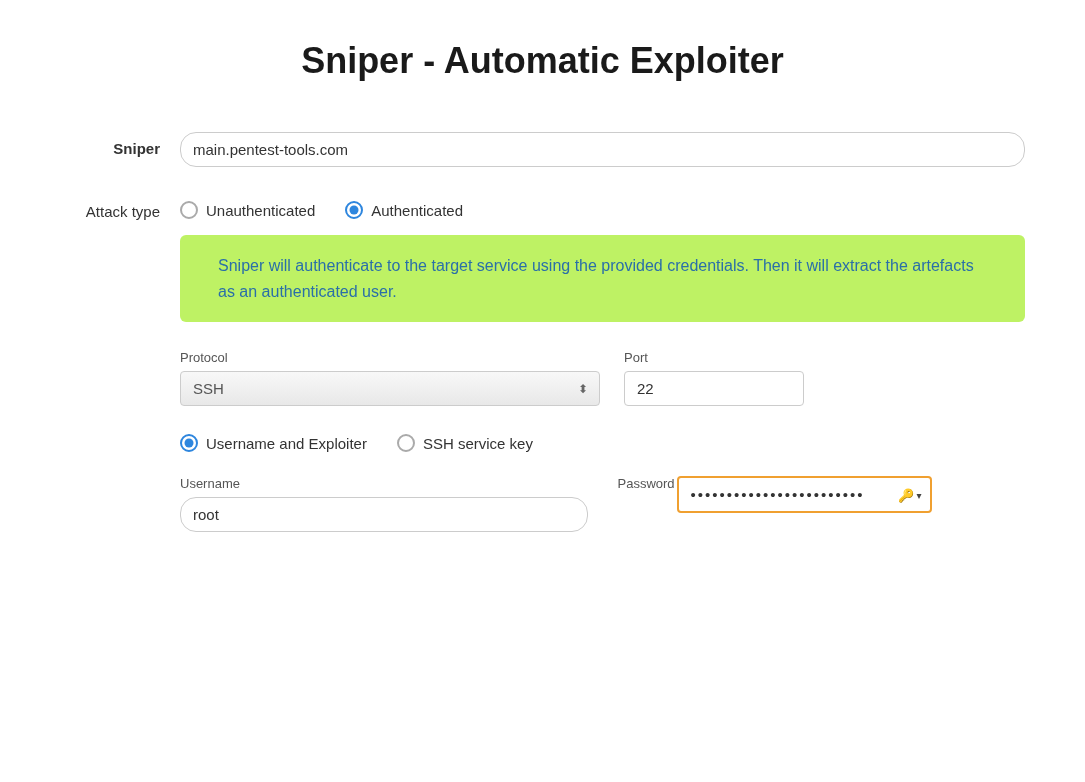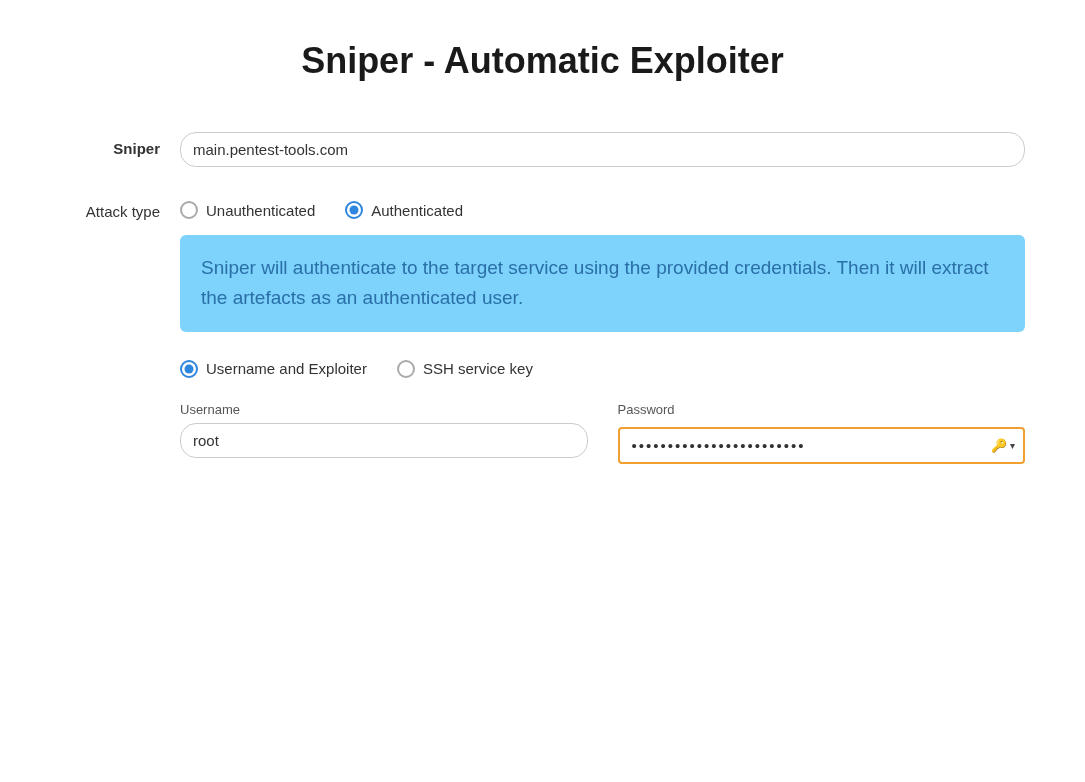"Sniper will authenticate to the" .info-box { background: #7dd3fc -> #bef264; font-size: 19px -> 16px; padding: 18px 21px -> 18px 38px }
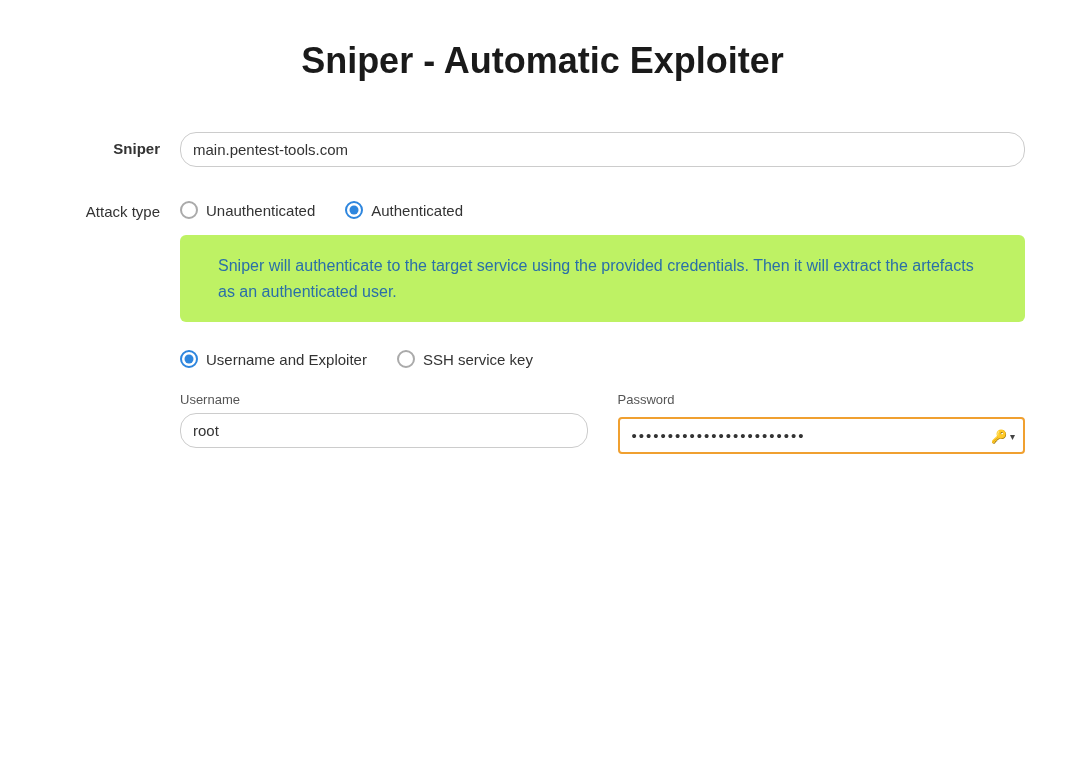"Protocol" div.protocol-port-row { html: none -> <div> <div> <label>Protocol</label> <div> <select> <option>SSH</option> <option>FTP</option> <option>HTTP</option> <option>HTTPS</option> <option>SMB</option> </select> <span>⬍</span> </div> </div> <div> <label>Port</label> <input> </div> </div> }
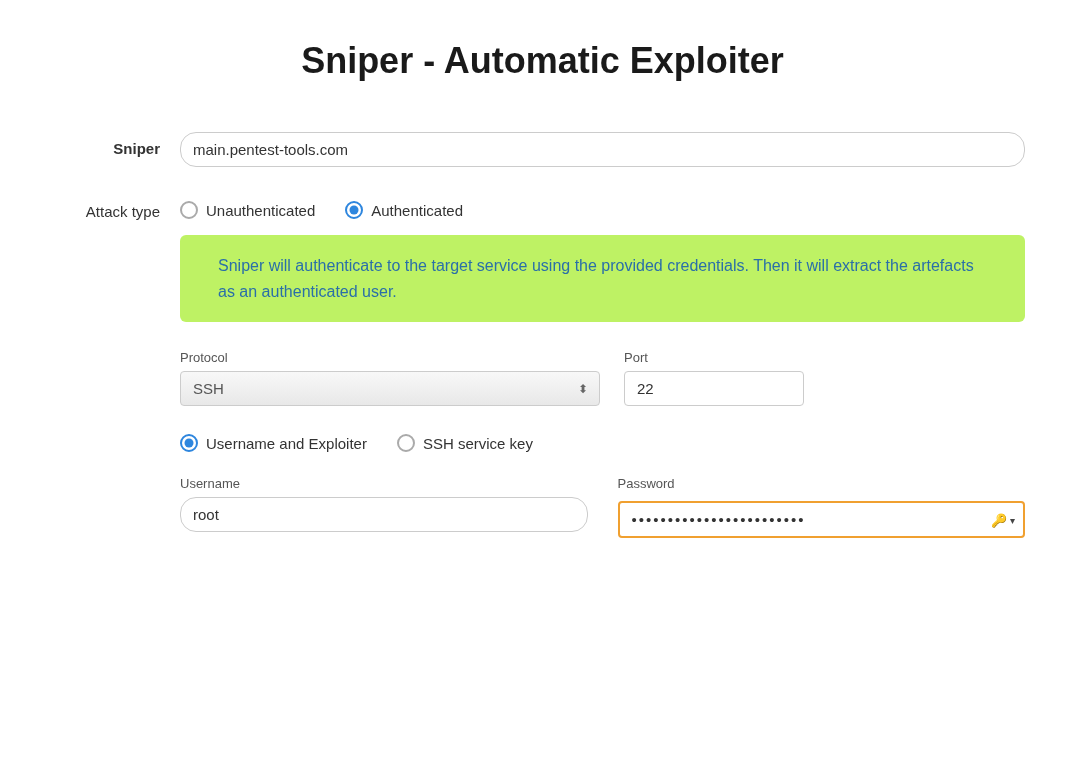"Password" .password-field-group { flex-direction: column -> row; gap: 10px -> 2px }
